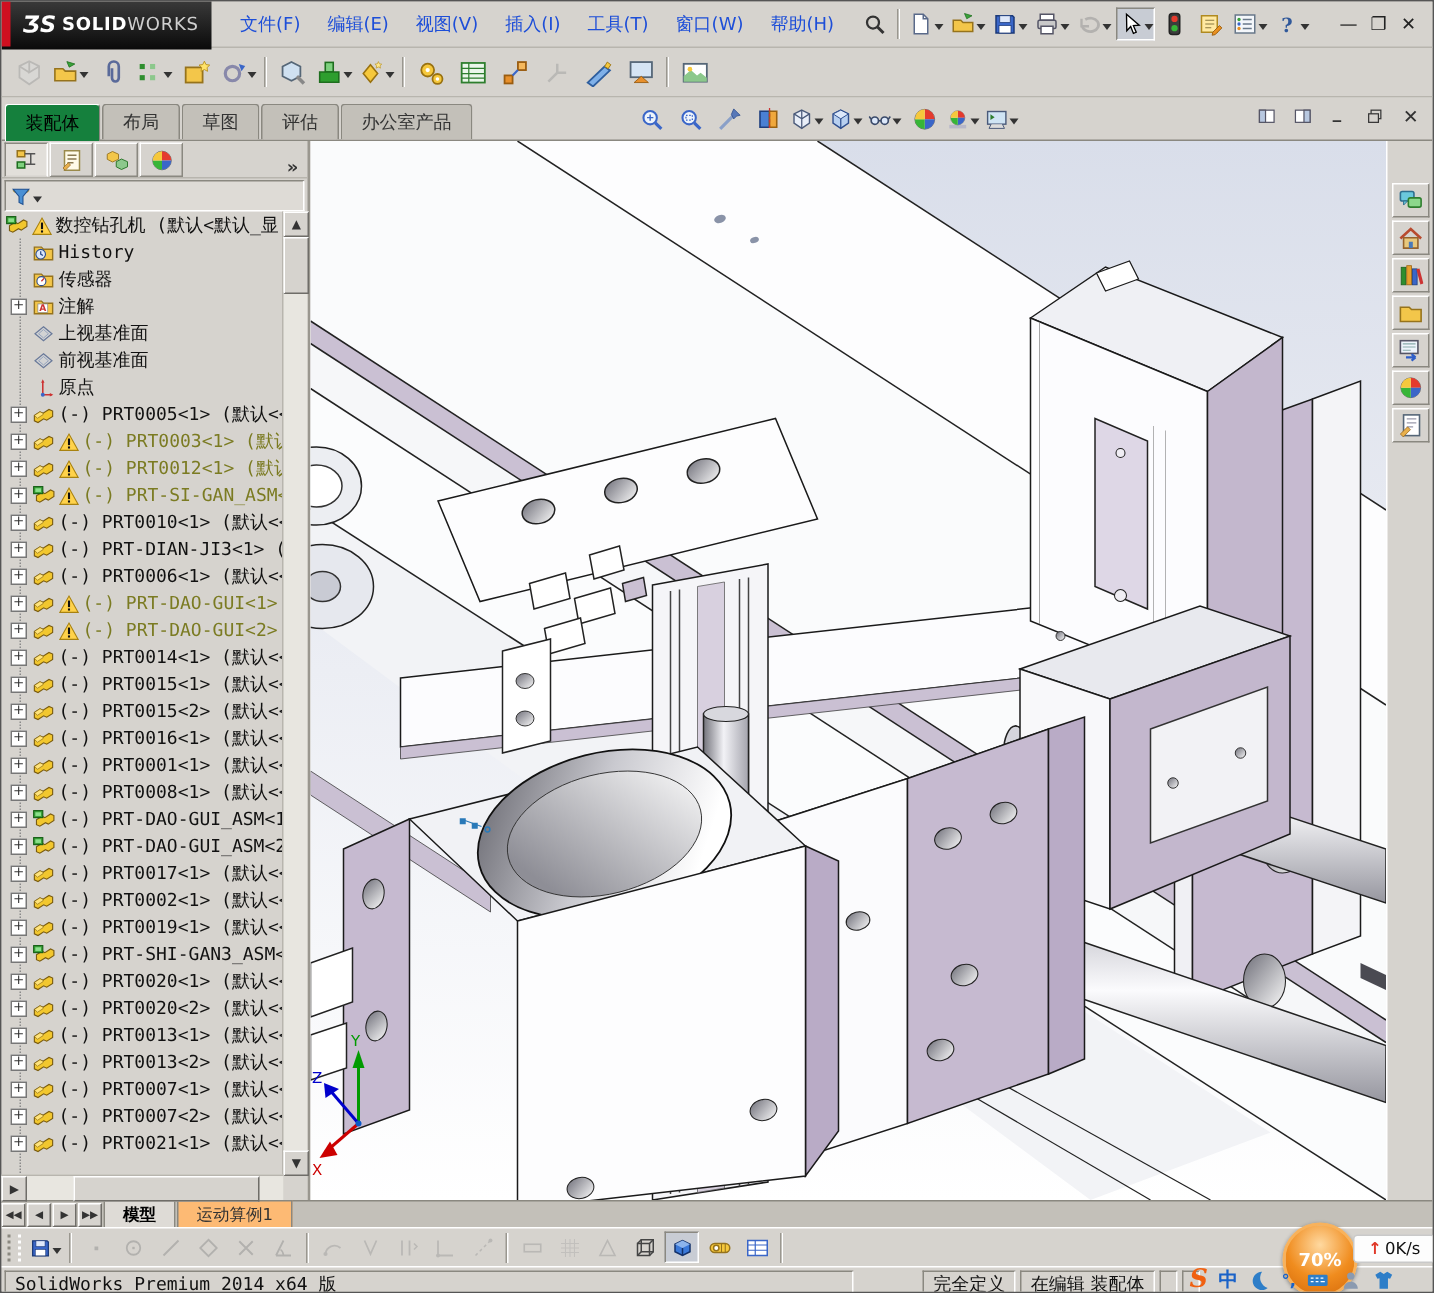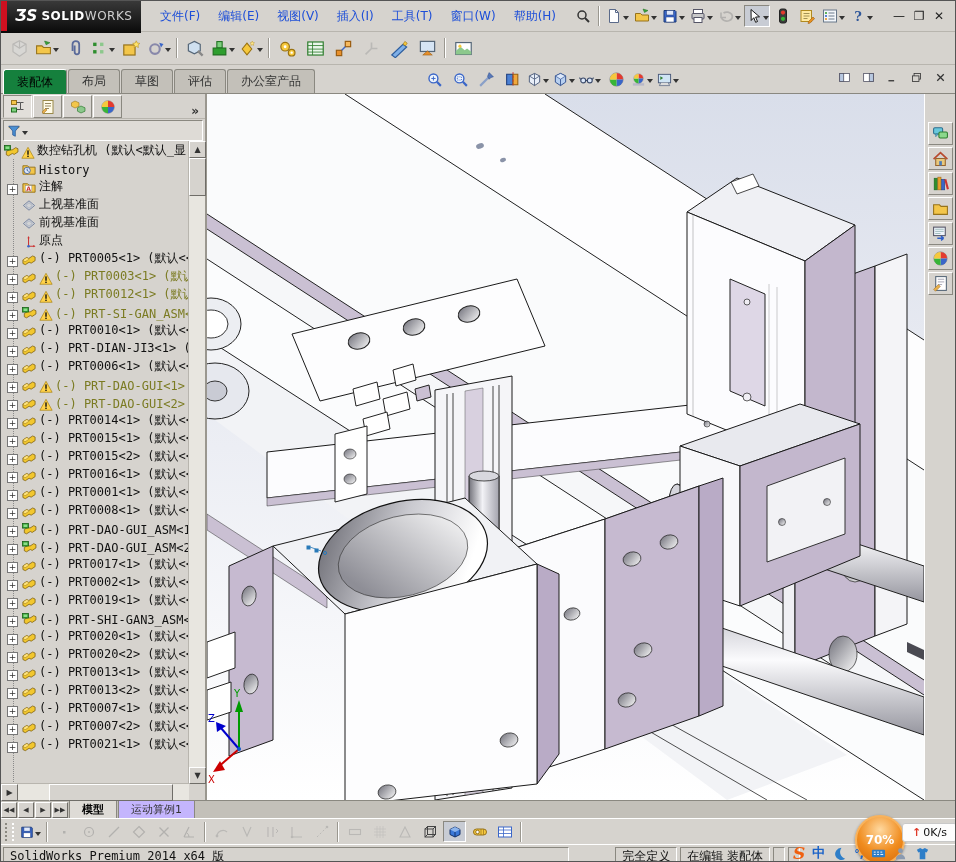"数控钻孔机 (默认<默认_显" .tree-row { align-items: flex-end -> center }
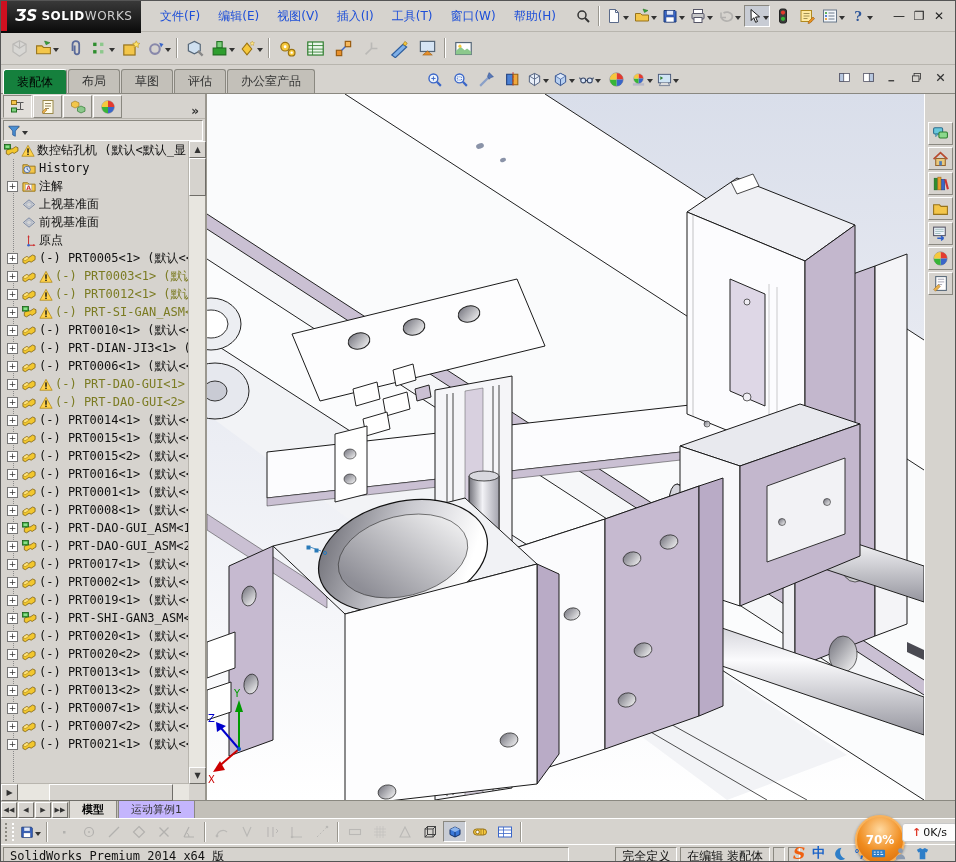"传感器" div.tree-row { html: none -> <div> <span></span> <span> <svg> <path></path> <circle></circle> <path></path> </svg> </span> <span>传感器</span> </div> }
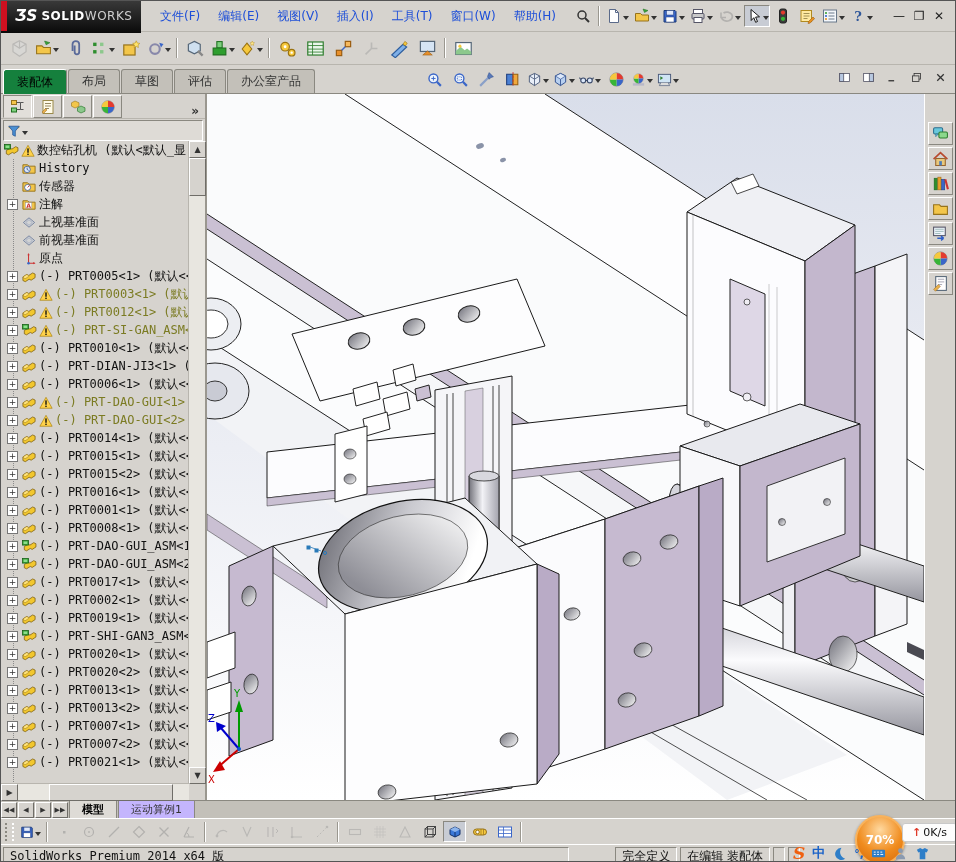"运动算例1" .mtab { background: #c4b5fd -> #fdba74 }
